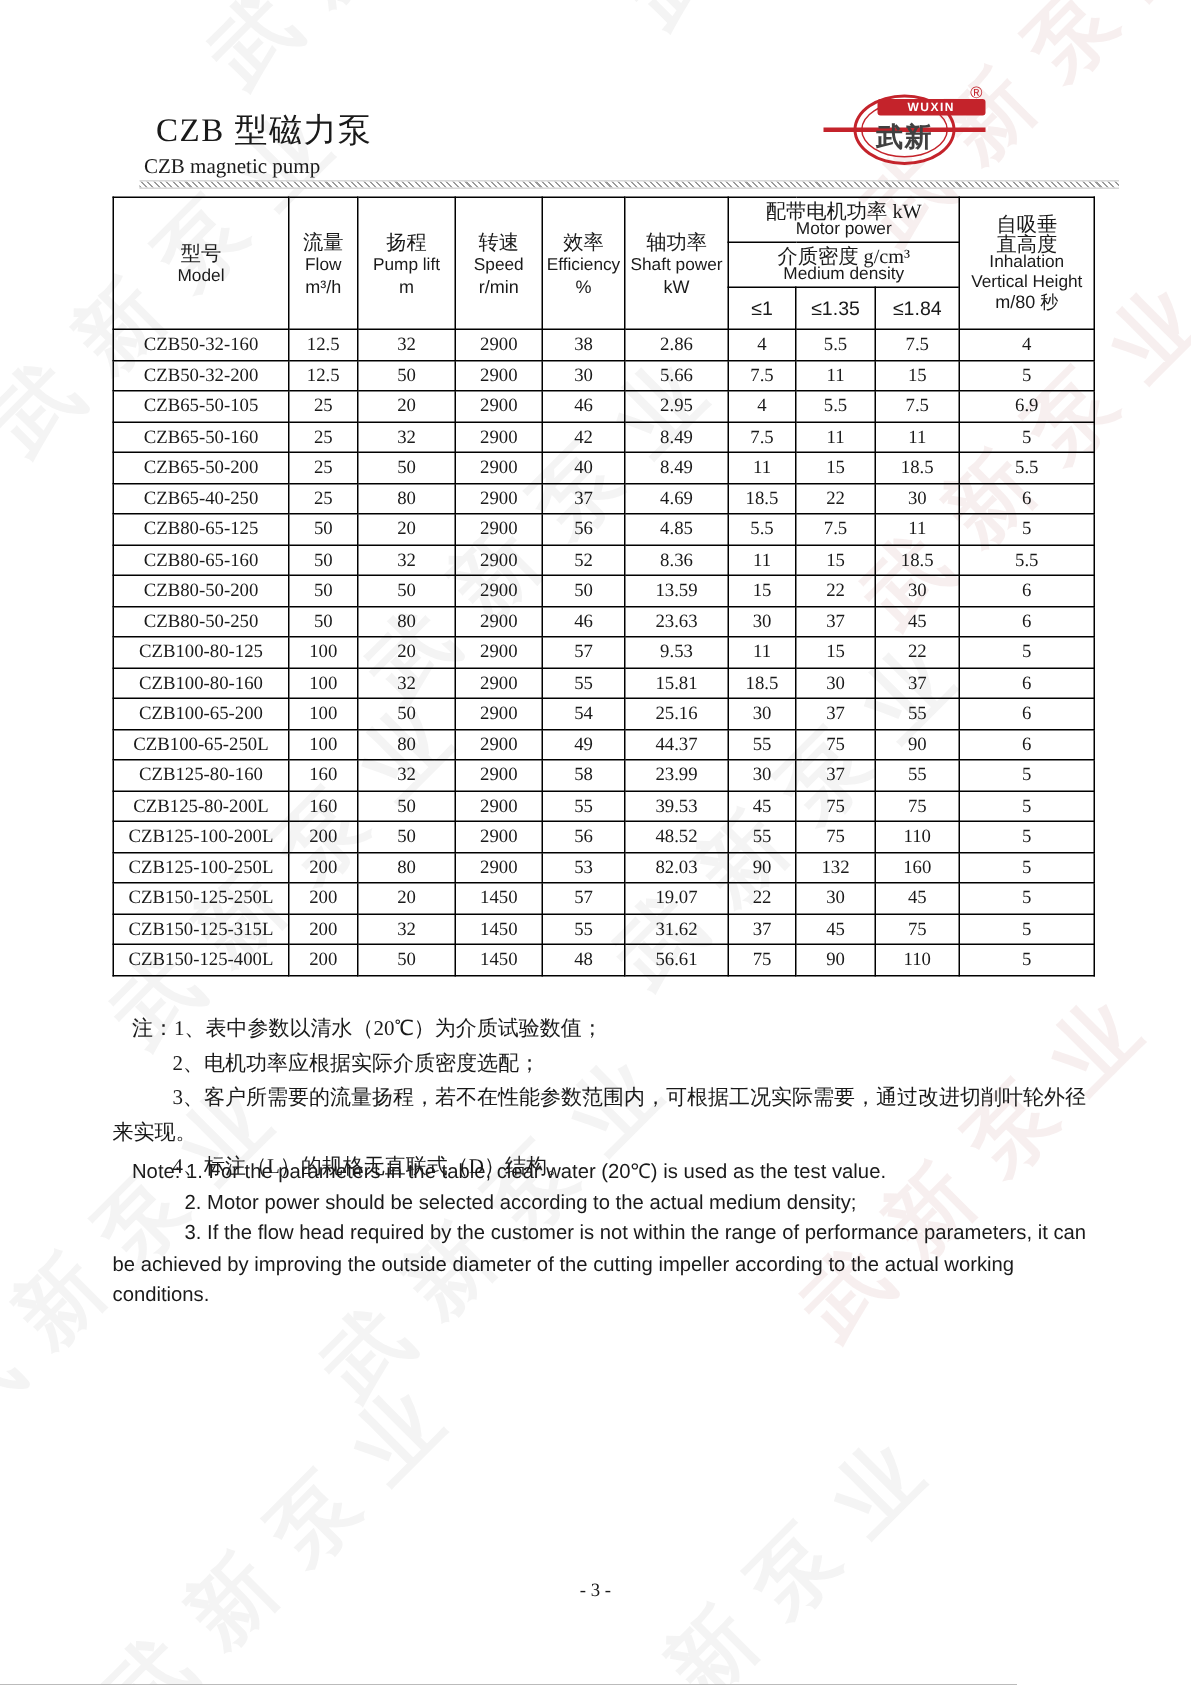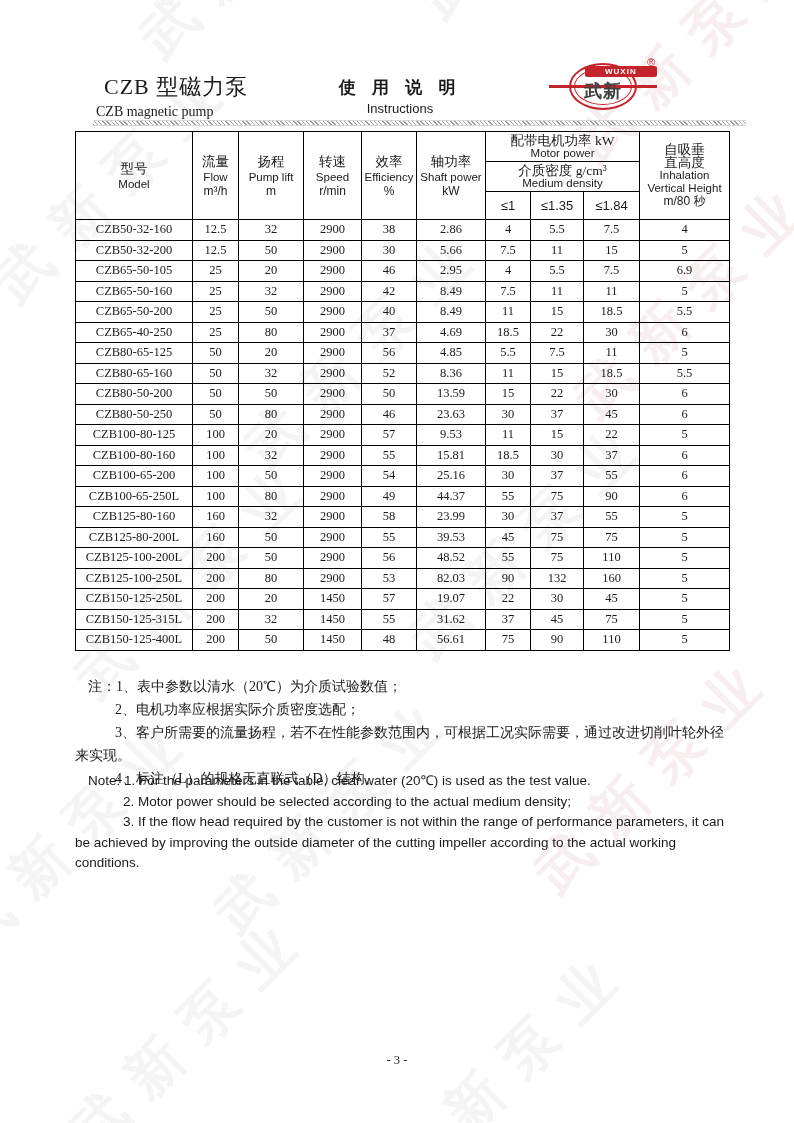"使 用 说 明" div.hdr-center { html: <div> <div>使 用 说 明</div> <div>Instructions</div> </div> -> none }
